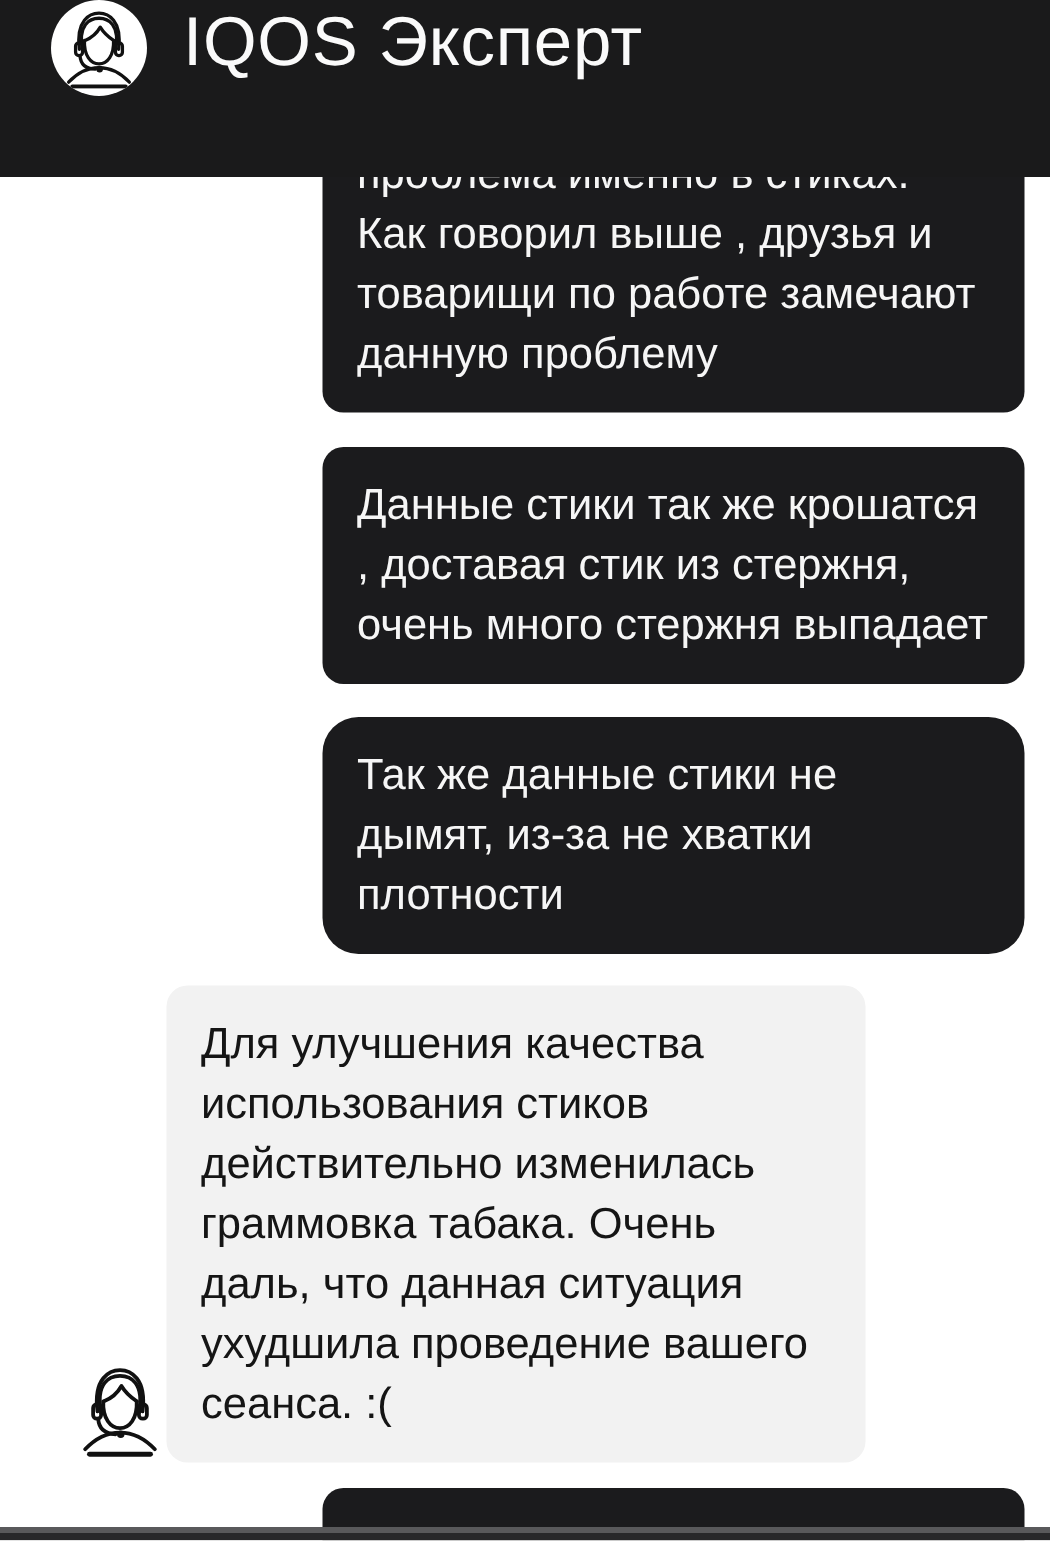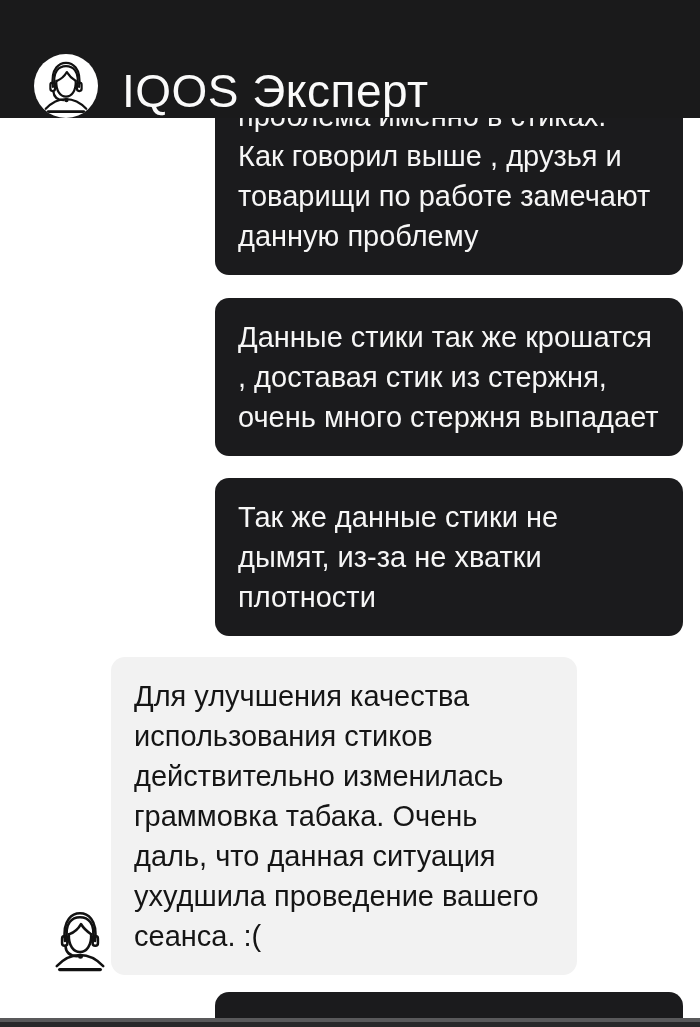"IQOS Эксперт" .header { align-items: flex-end -> flex-start }
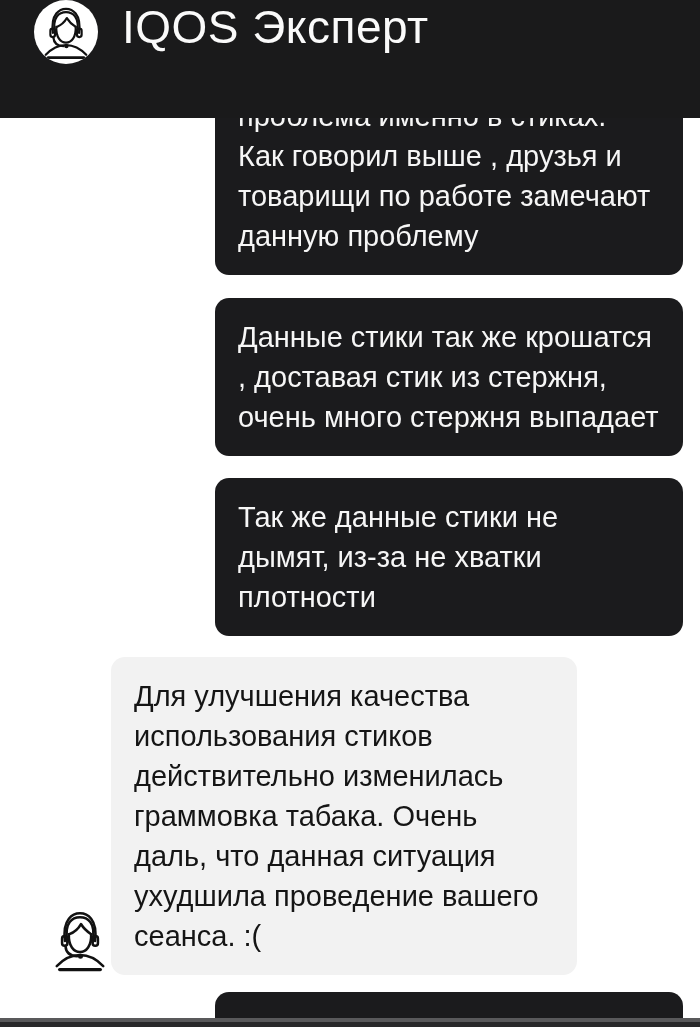"Так же данные стики не" .b3 { border-radius: none -> 24px }
